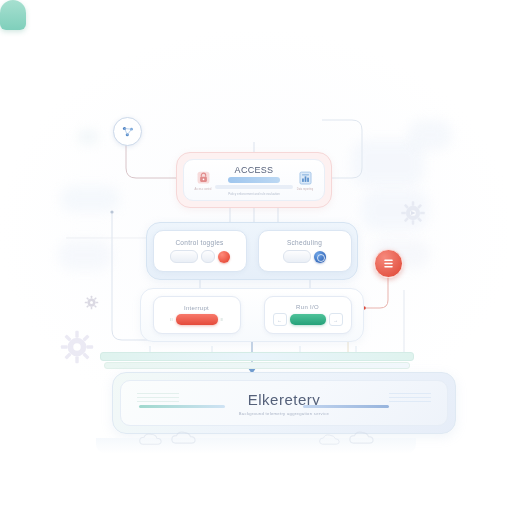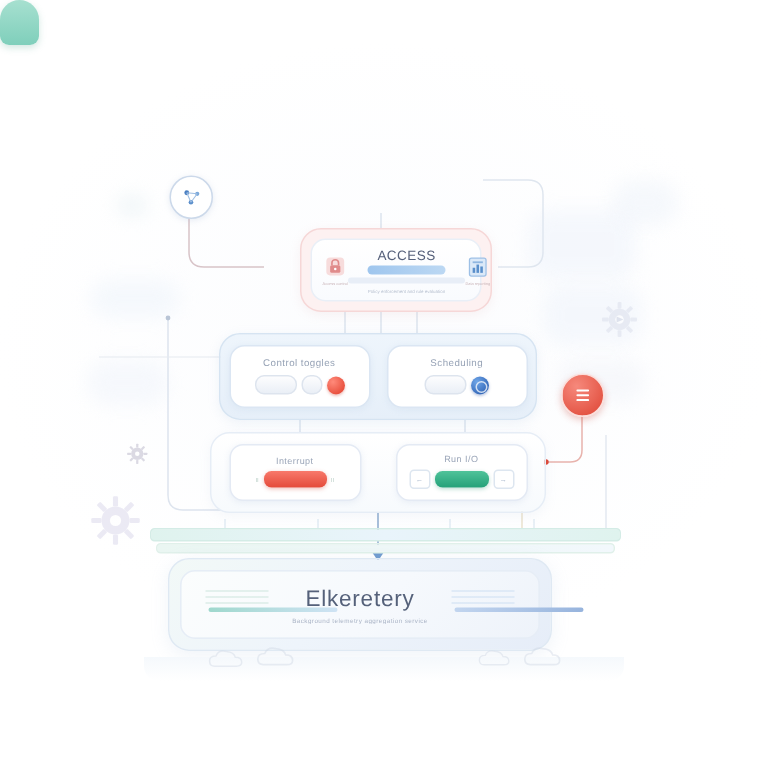"ACCESS" #policy-panel { margin-left: 24px -> none; width: 128px -> 156px }
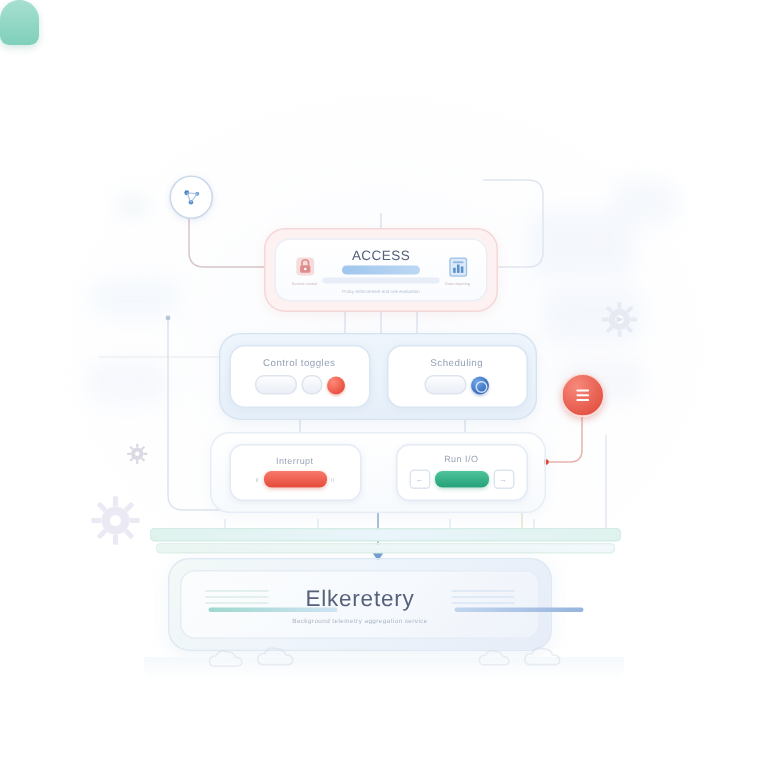"Elkeretery" #telemetry { width: 256px -> 344px }
